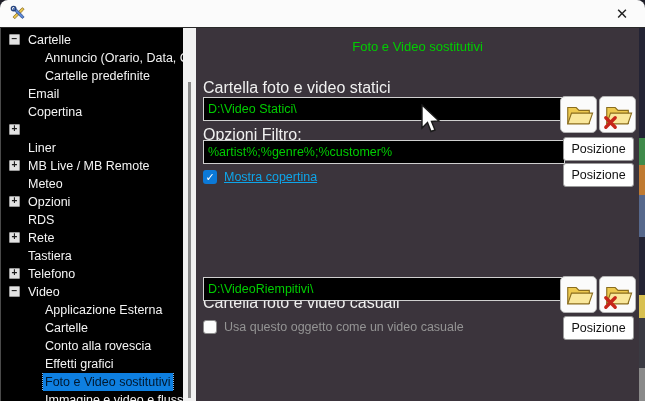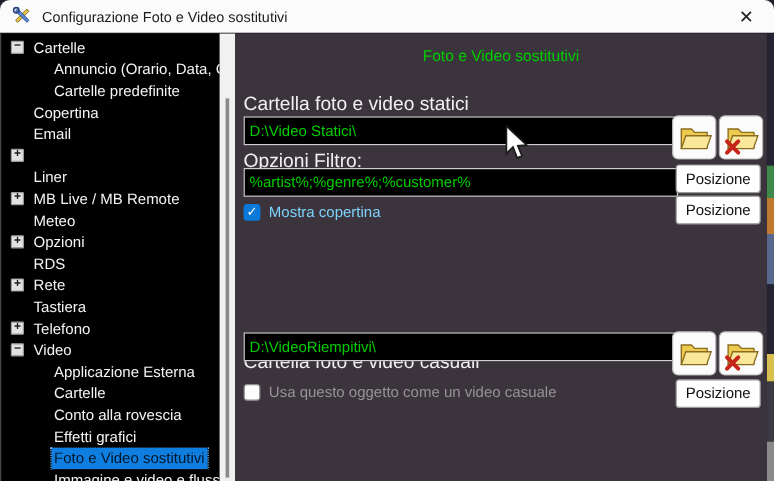"Configurazione Foto e Video sostitutivi" span.title { html: <span>Configurazione Foto e Video sostitutivi</span> -> none }
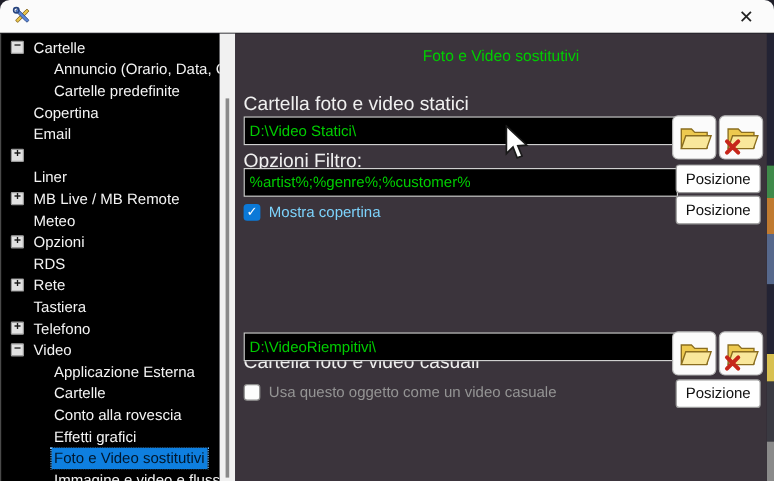"Copertina" div.tree-row { order: before "Email" -> after "Email" }
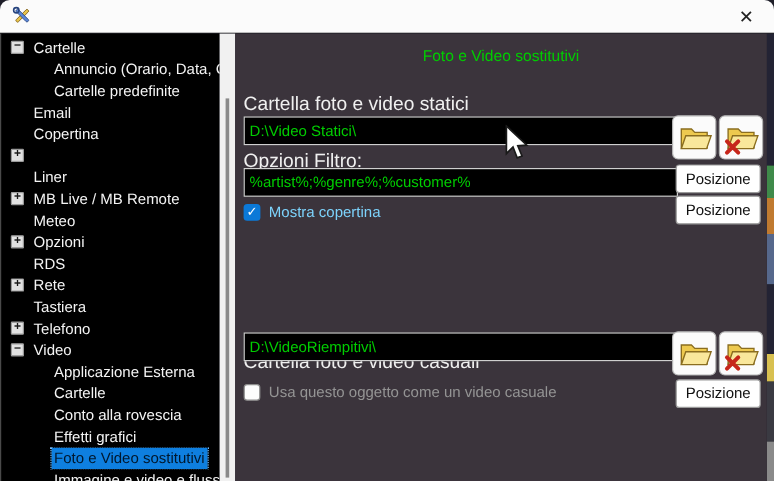"Mostra copertina" .chk-label.on { color: #7dd3fc -> #0ea5e9; text-decoration: none -> underline }
